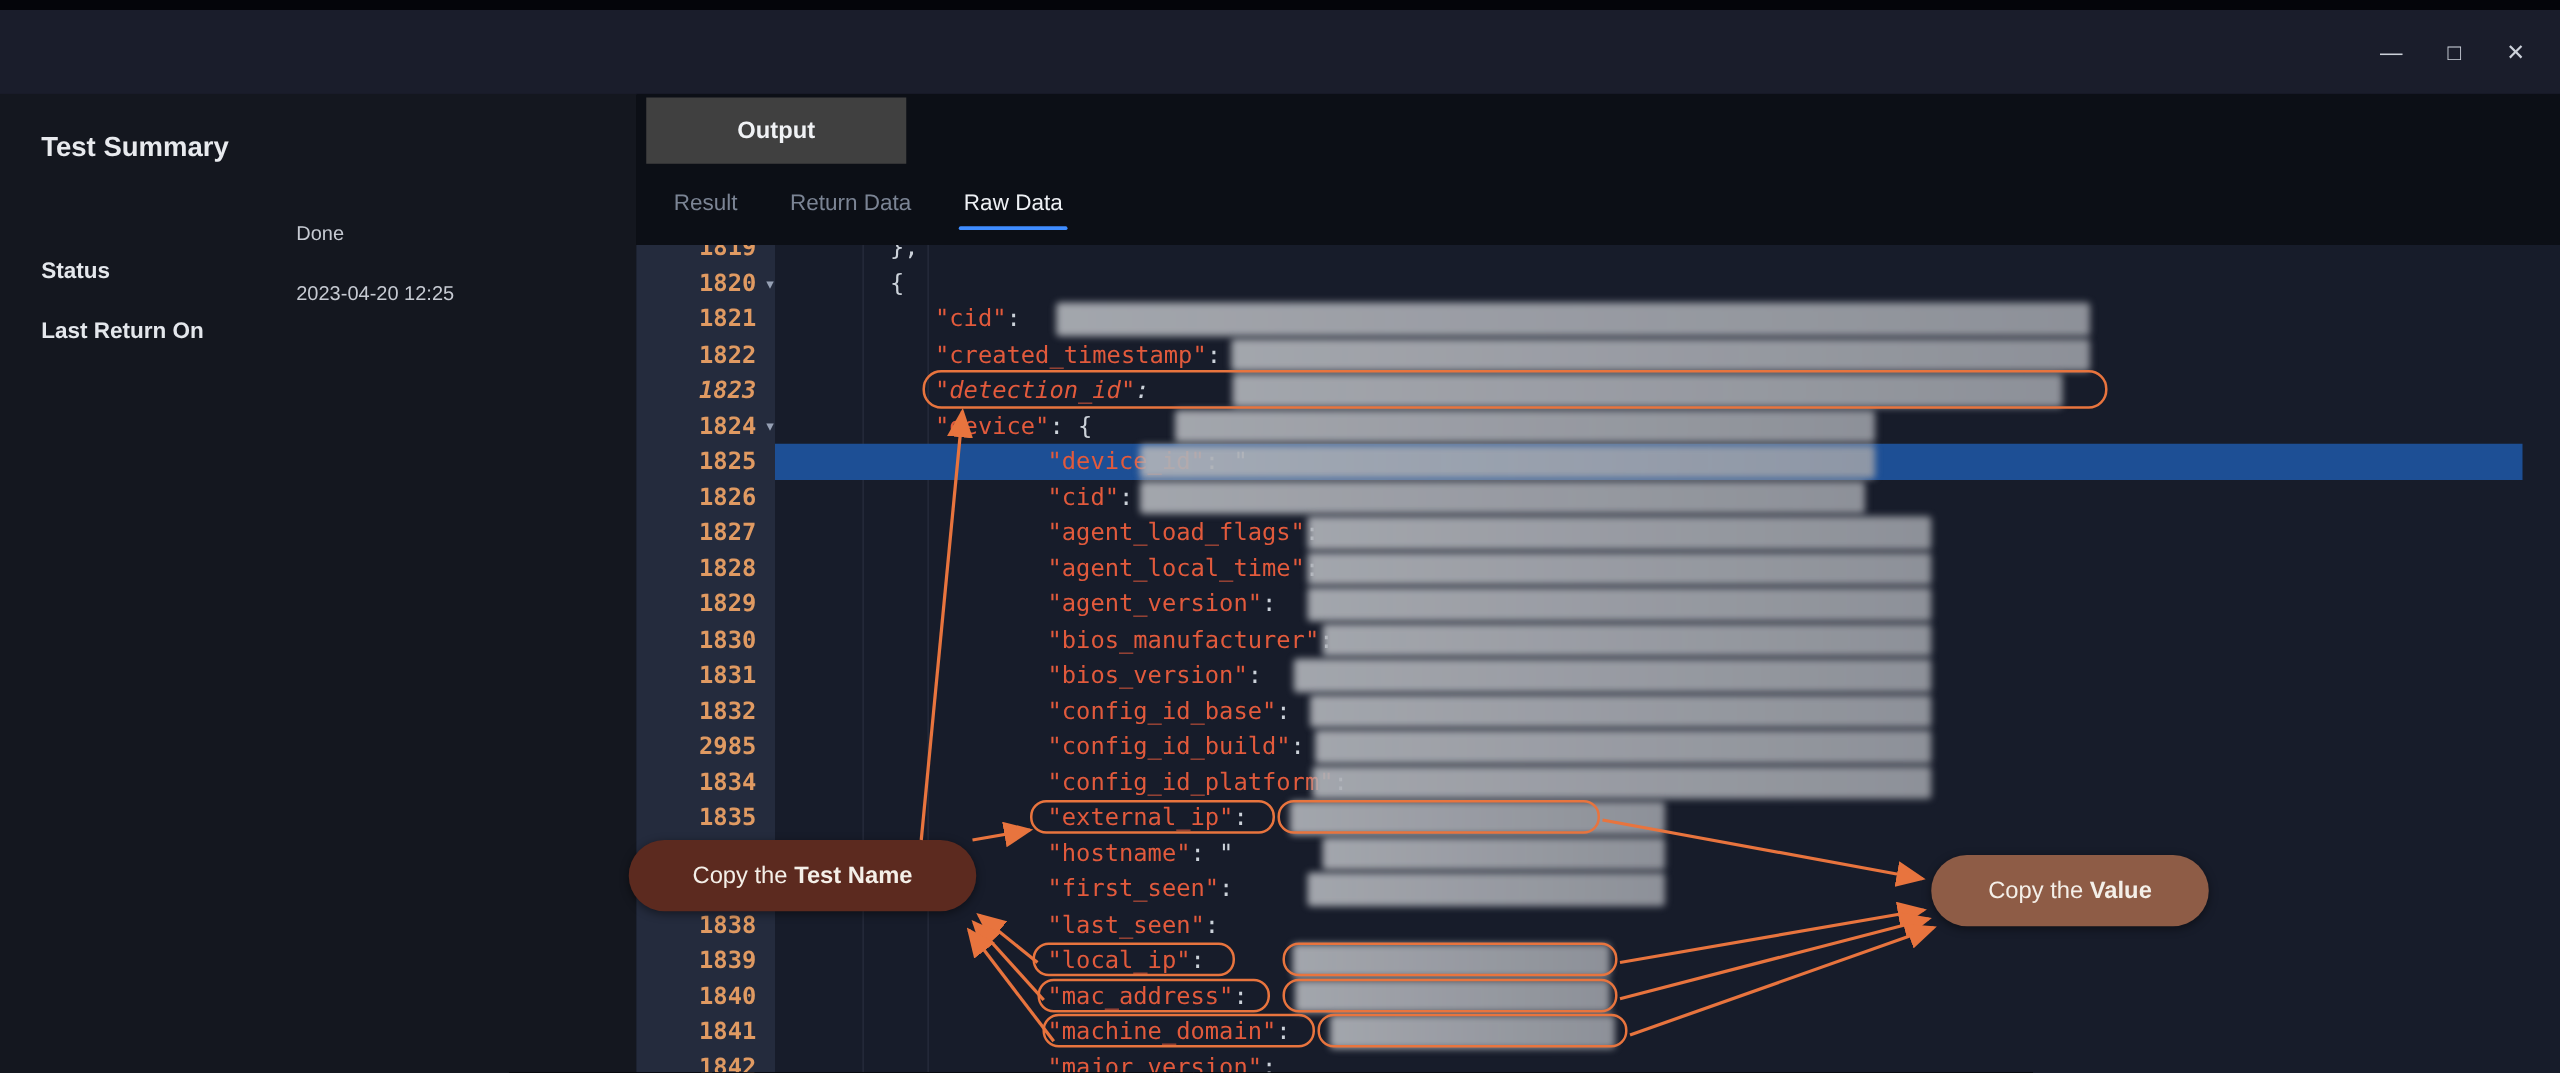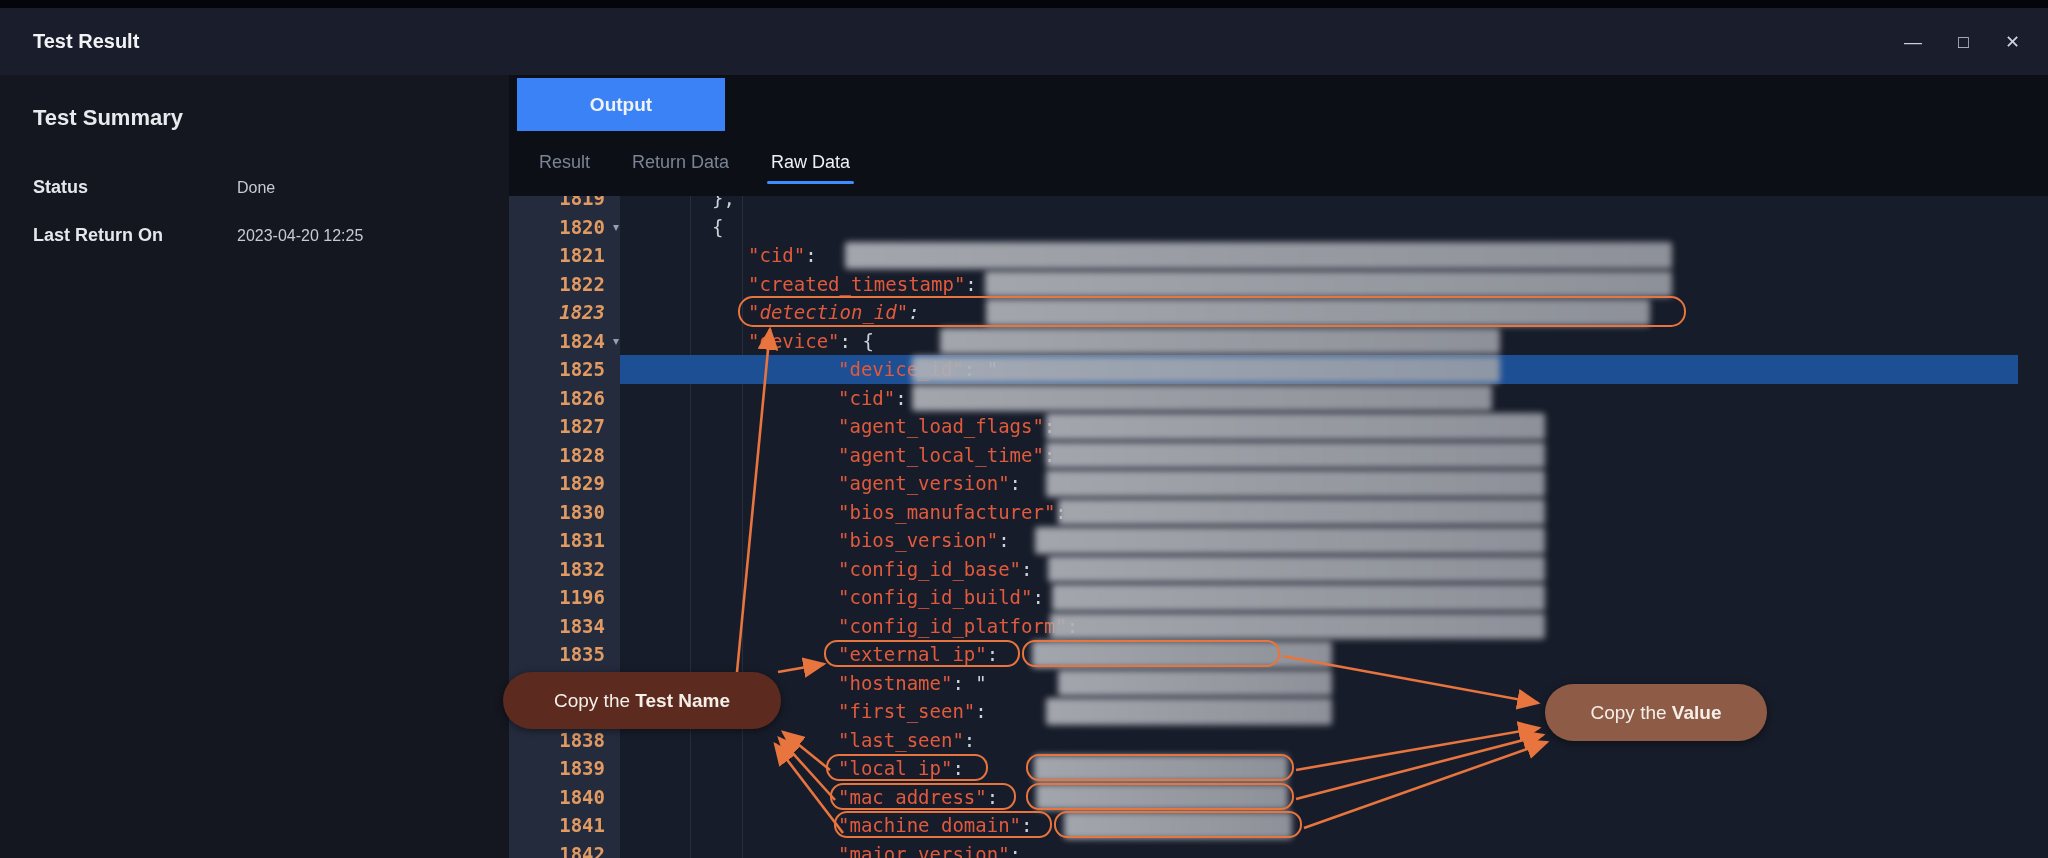"Test Result" div { html: <div>Test Result</div> -> none }
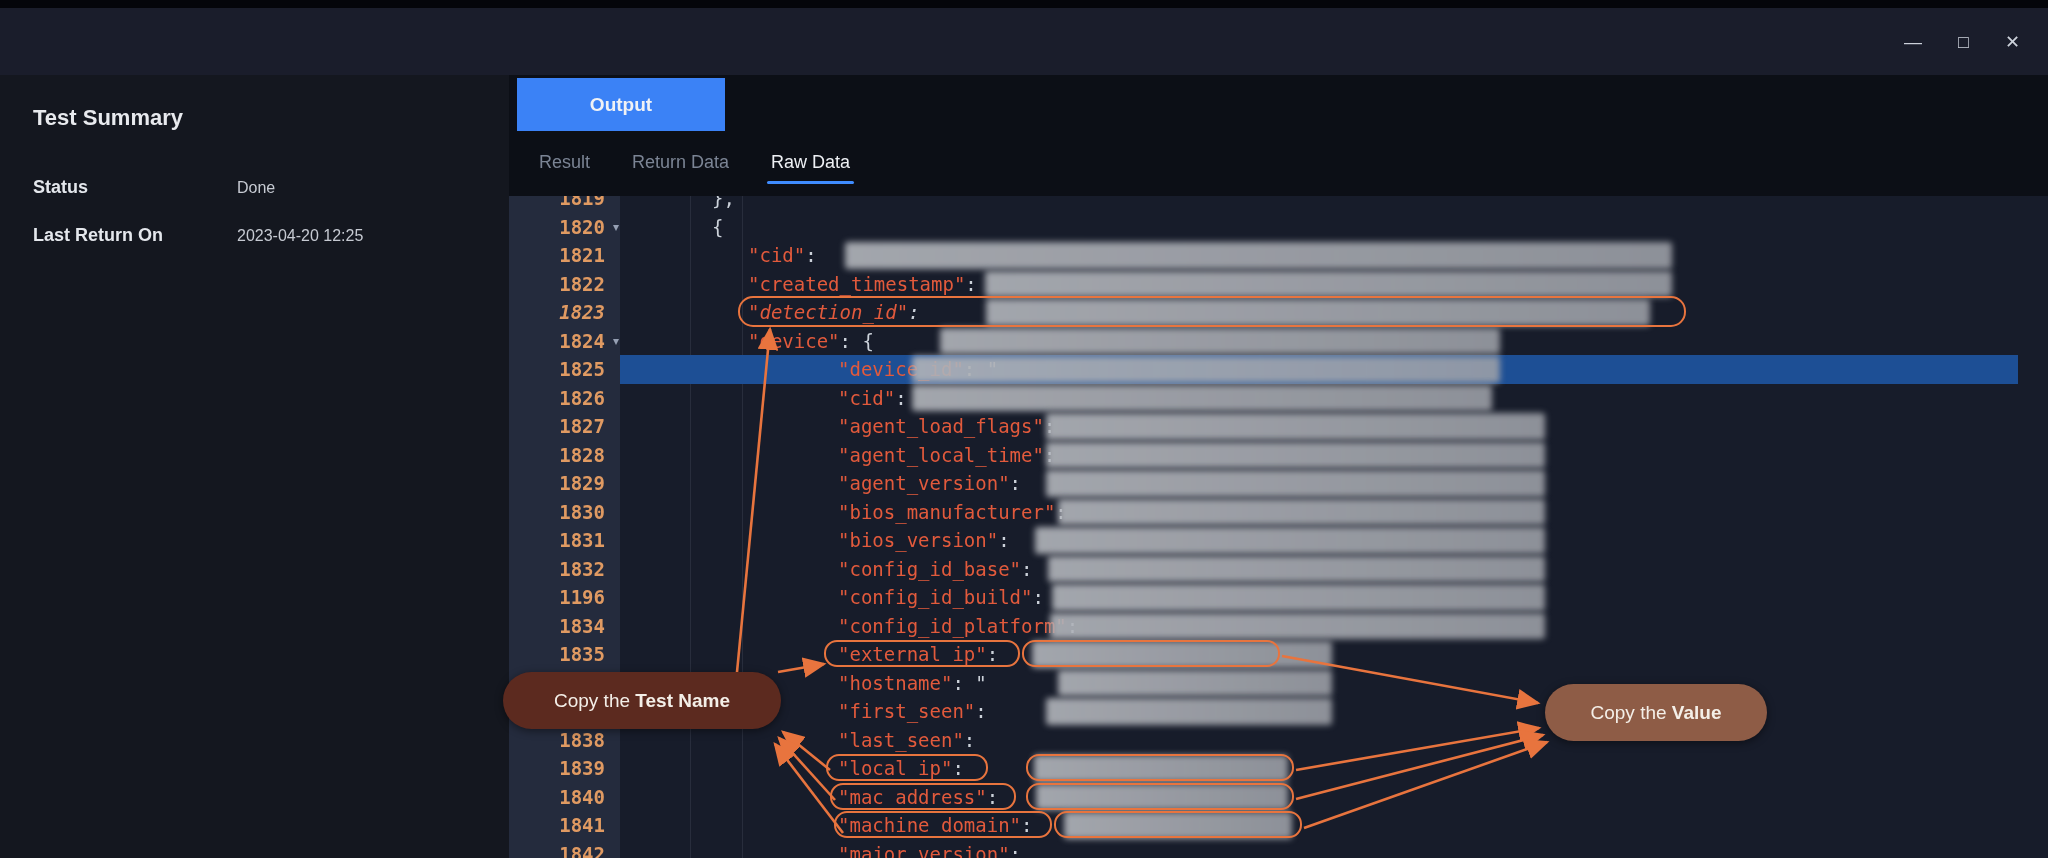"Output" #output-tab { background: #3b82f6 -> #404040 }
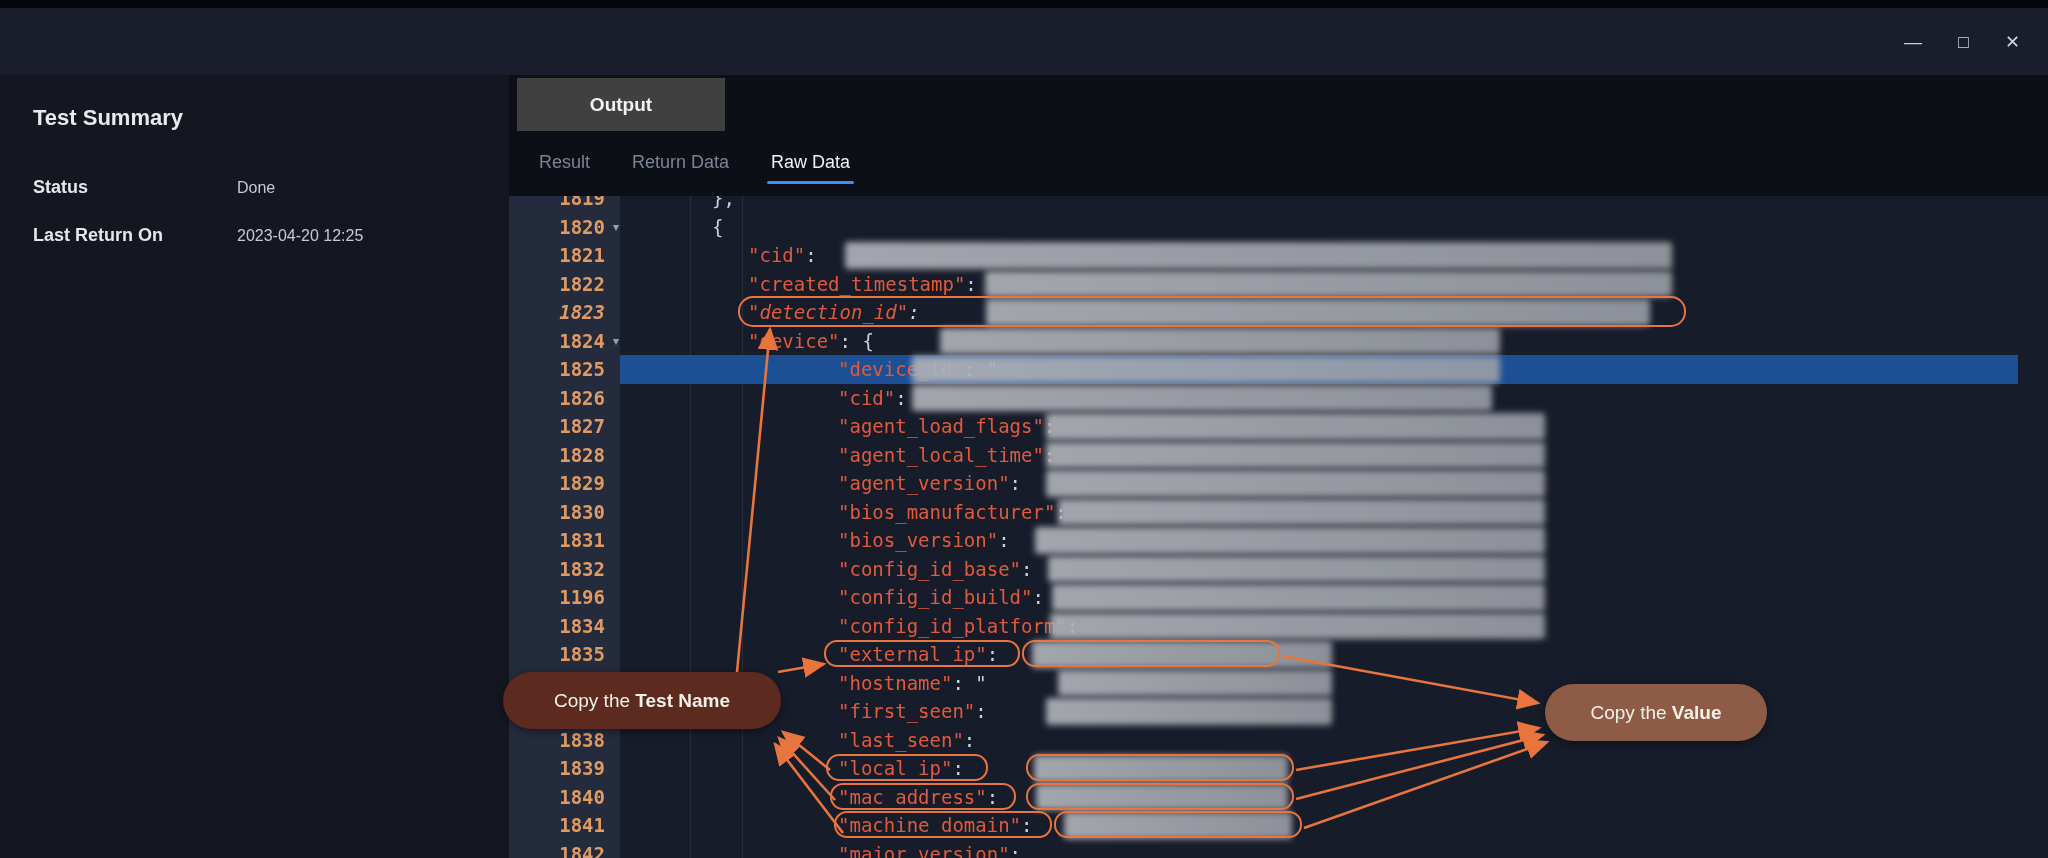"Status" .field-label { margin-top: none -> 29px }
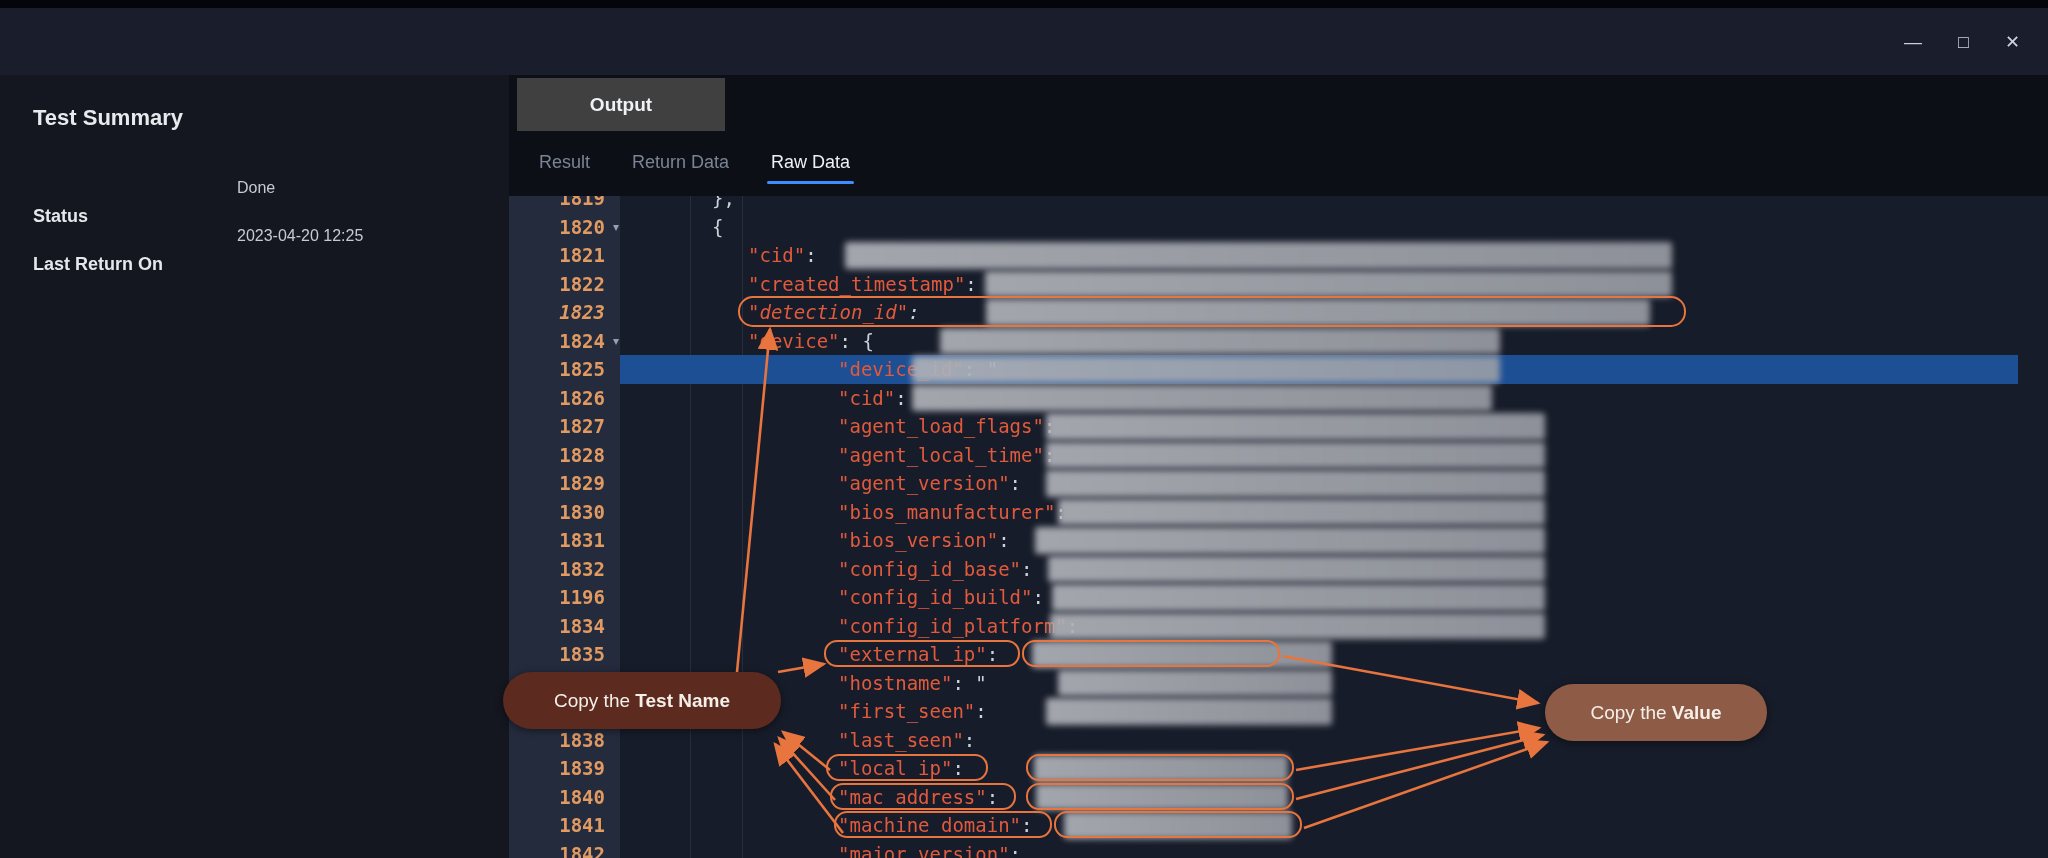"1196" span.lnum { text: 1196 -> 2985 }
